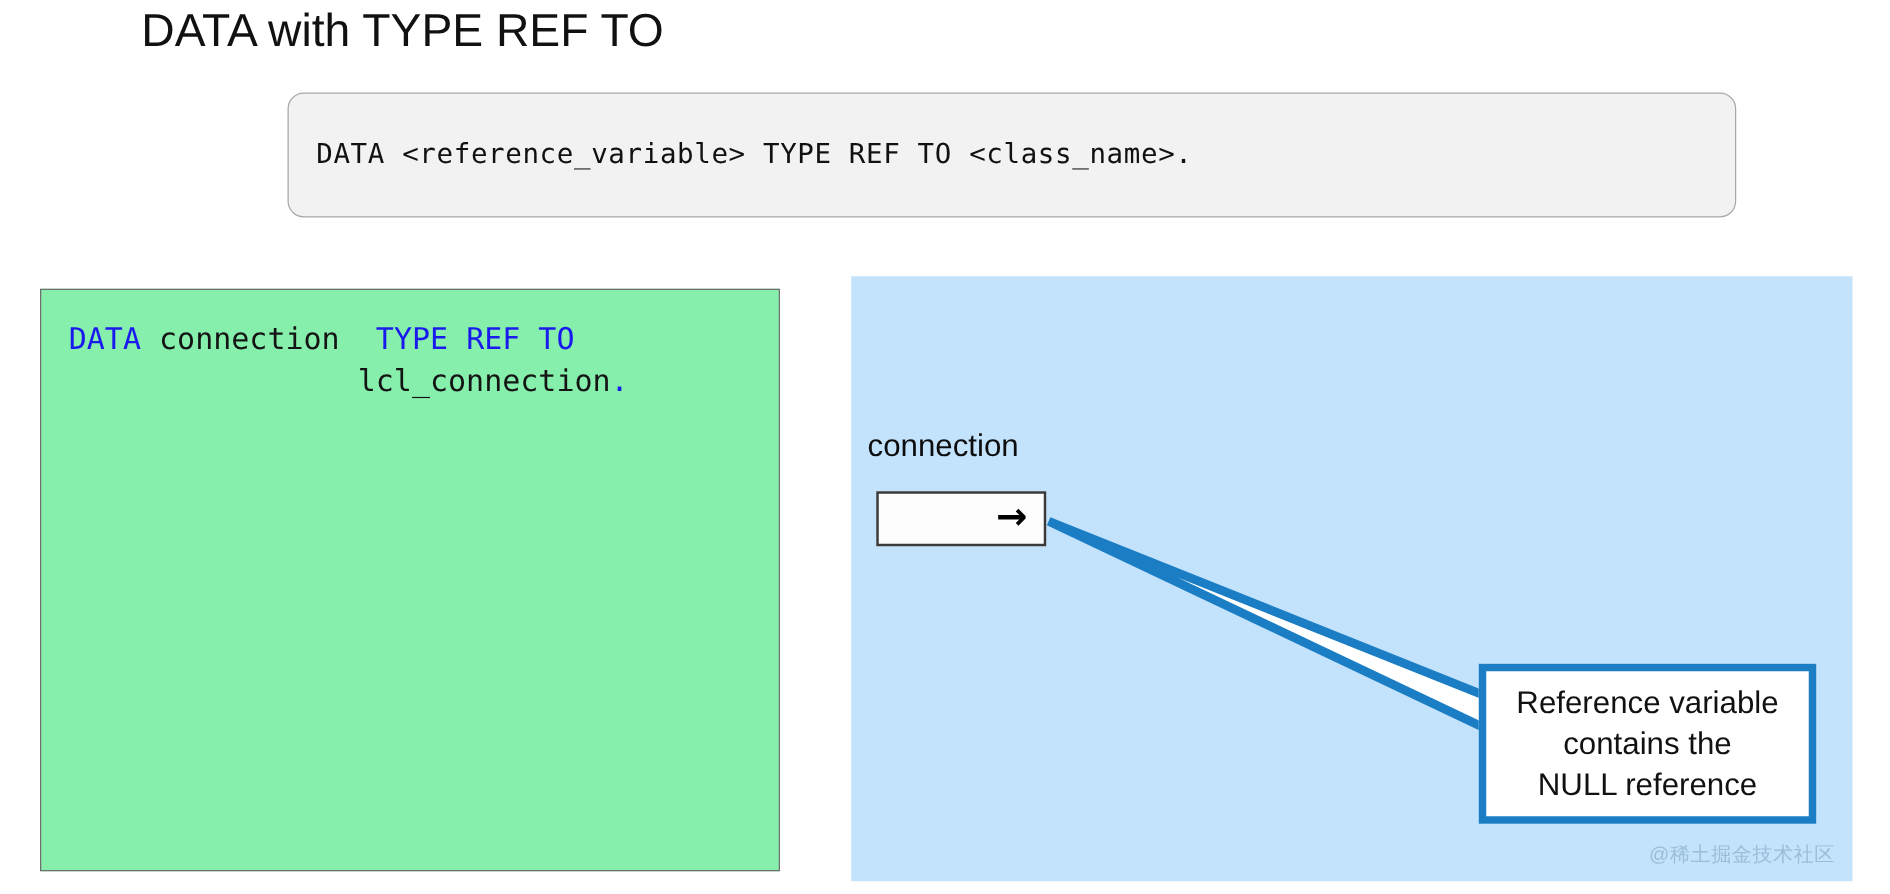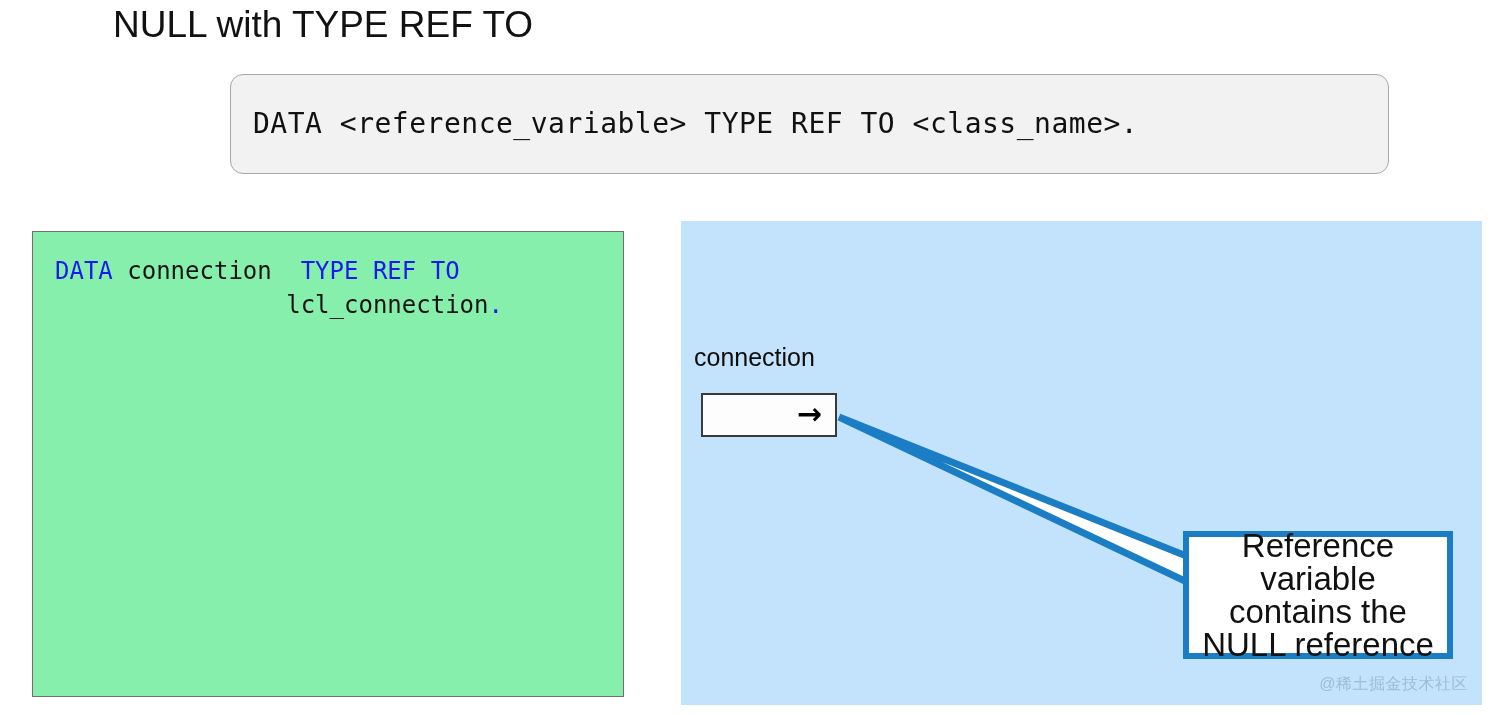"NULL with TYPE REF TO" div { text: NULL -> DATA }
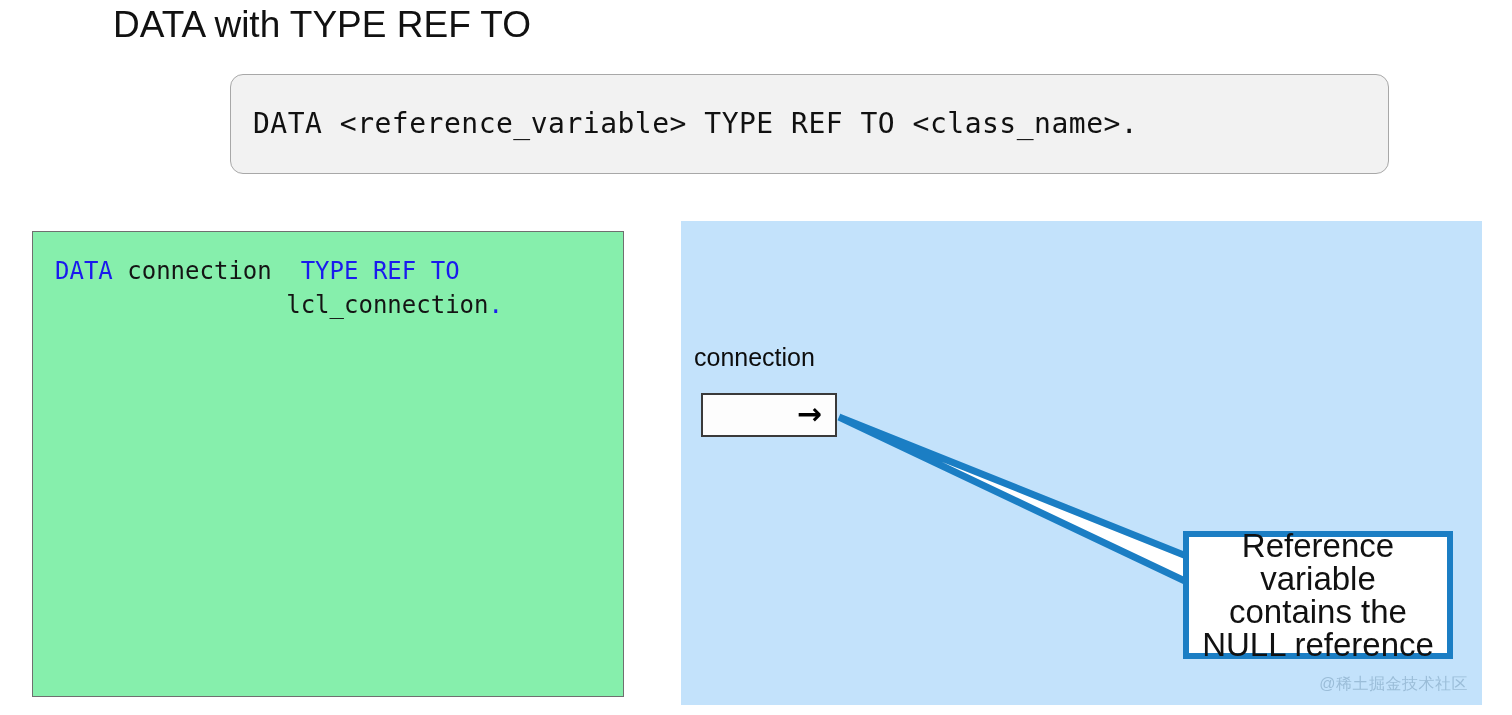"DATA <reference_variable> TYPE REF TO" #syntax-text { font-size: 28px -> 22px }
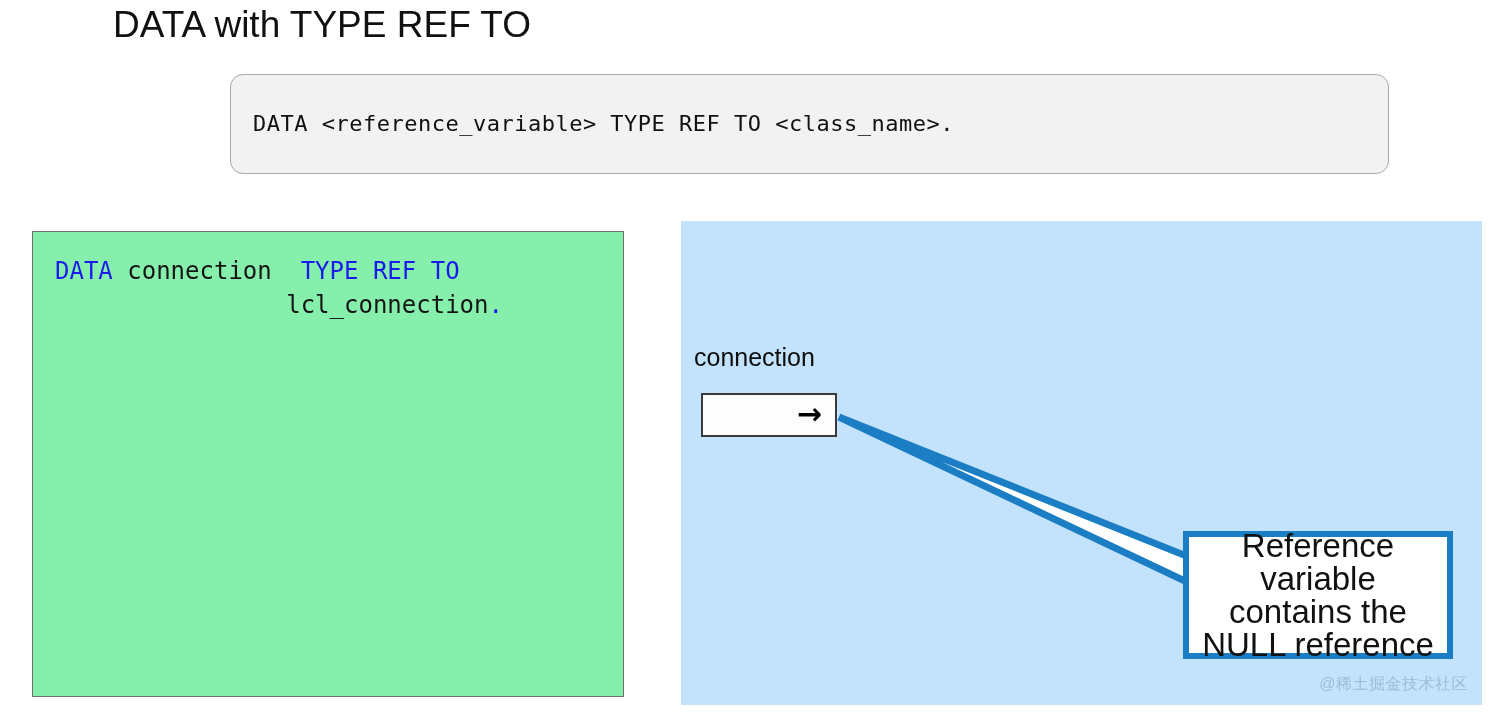"Reference variable" #callout-text { font-size: 33px -> 25px }
